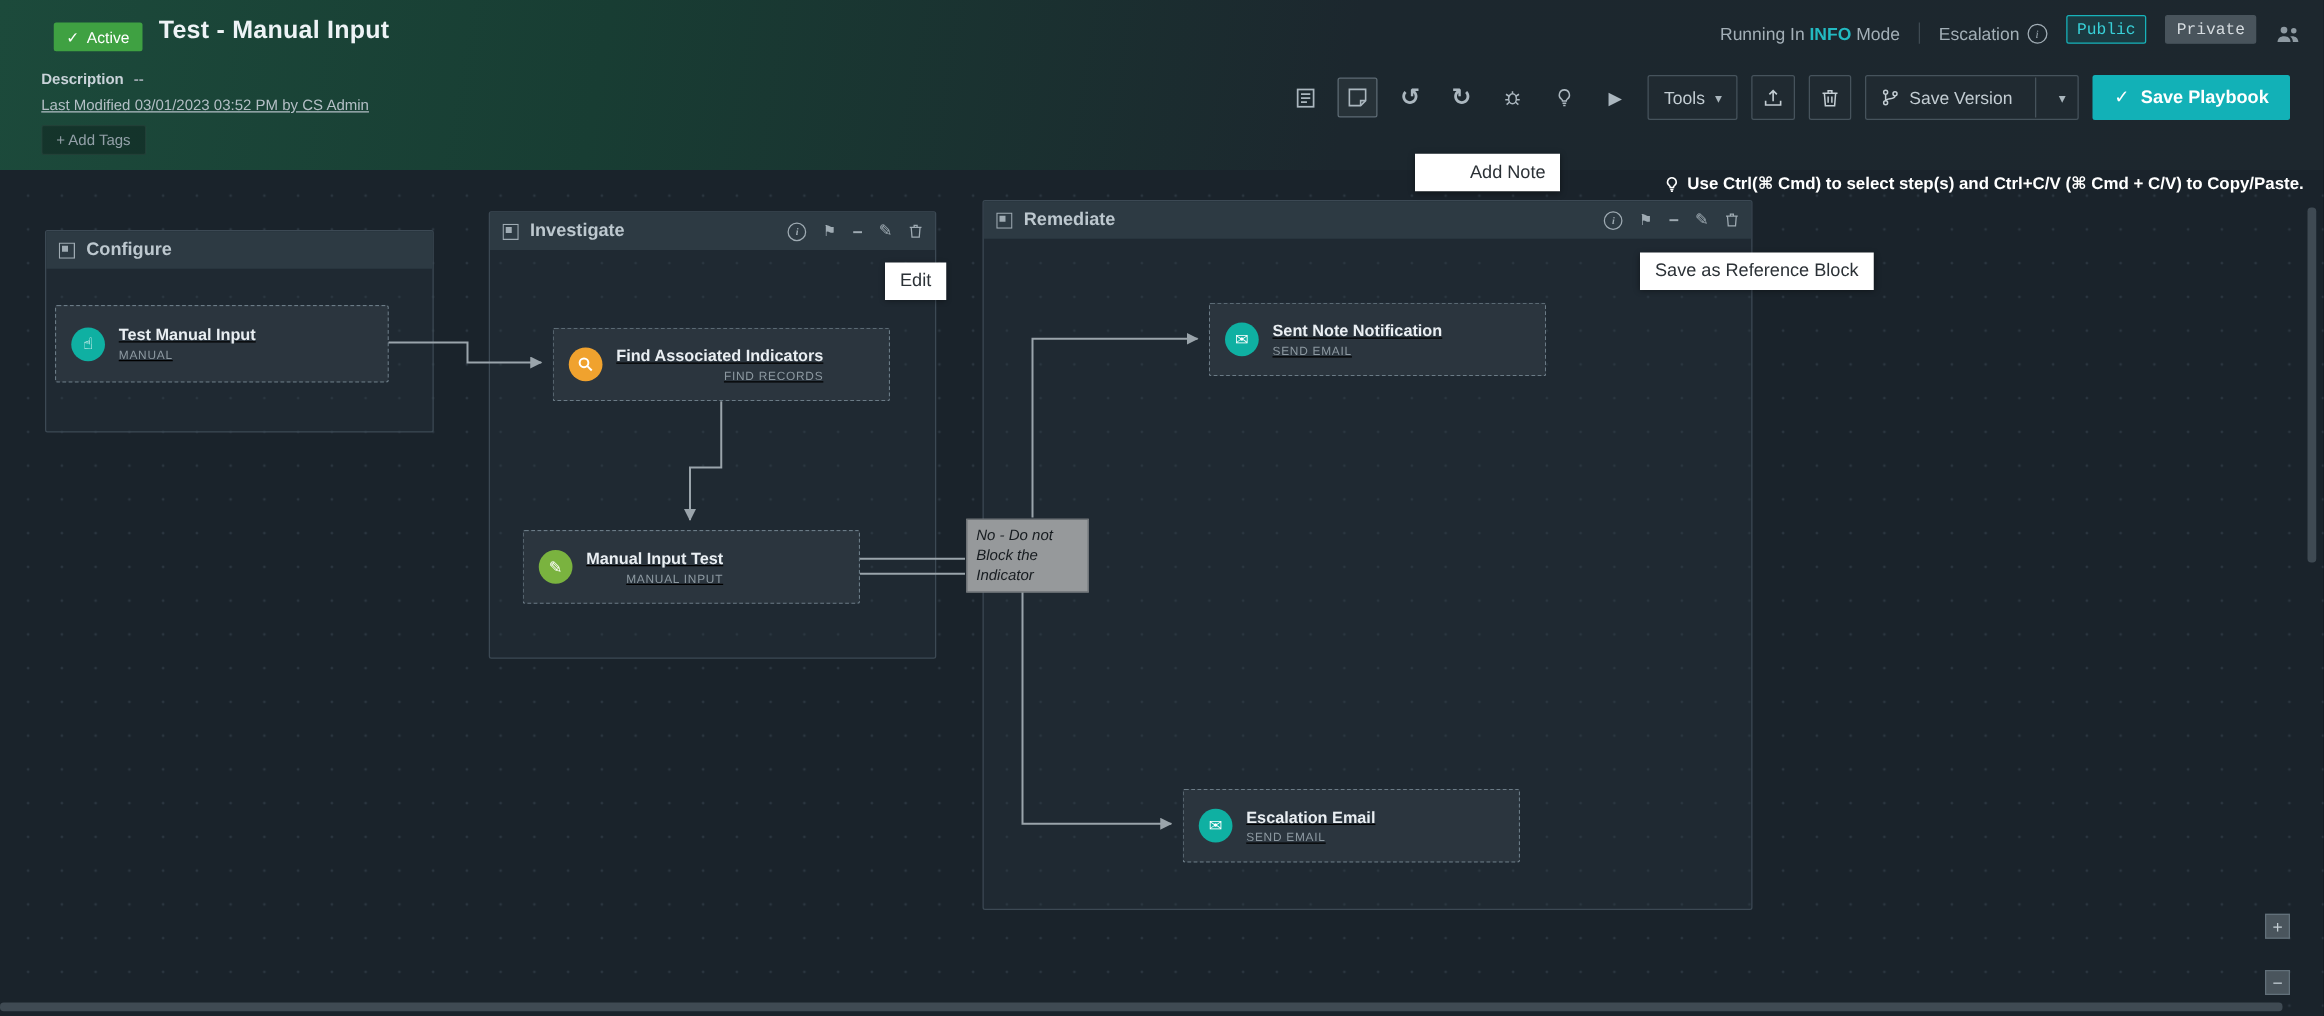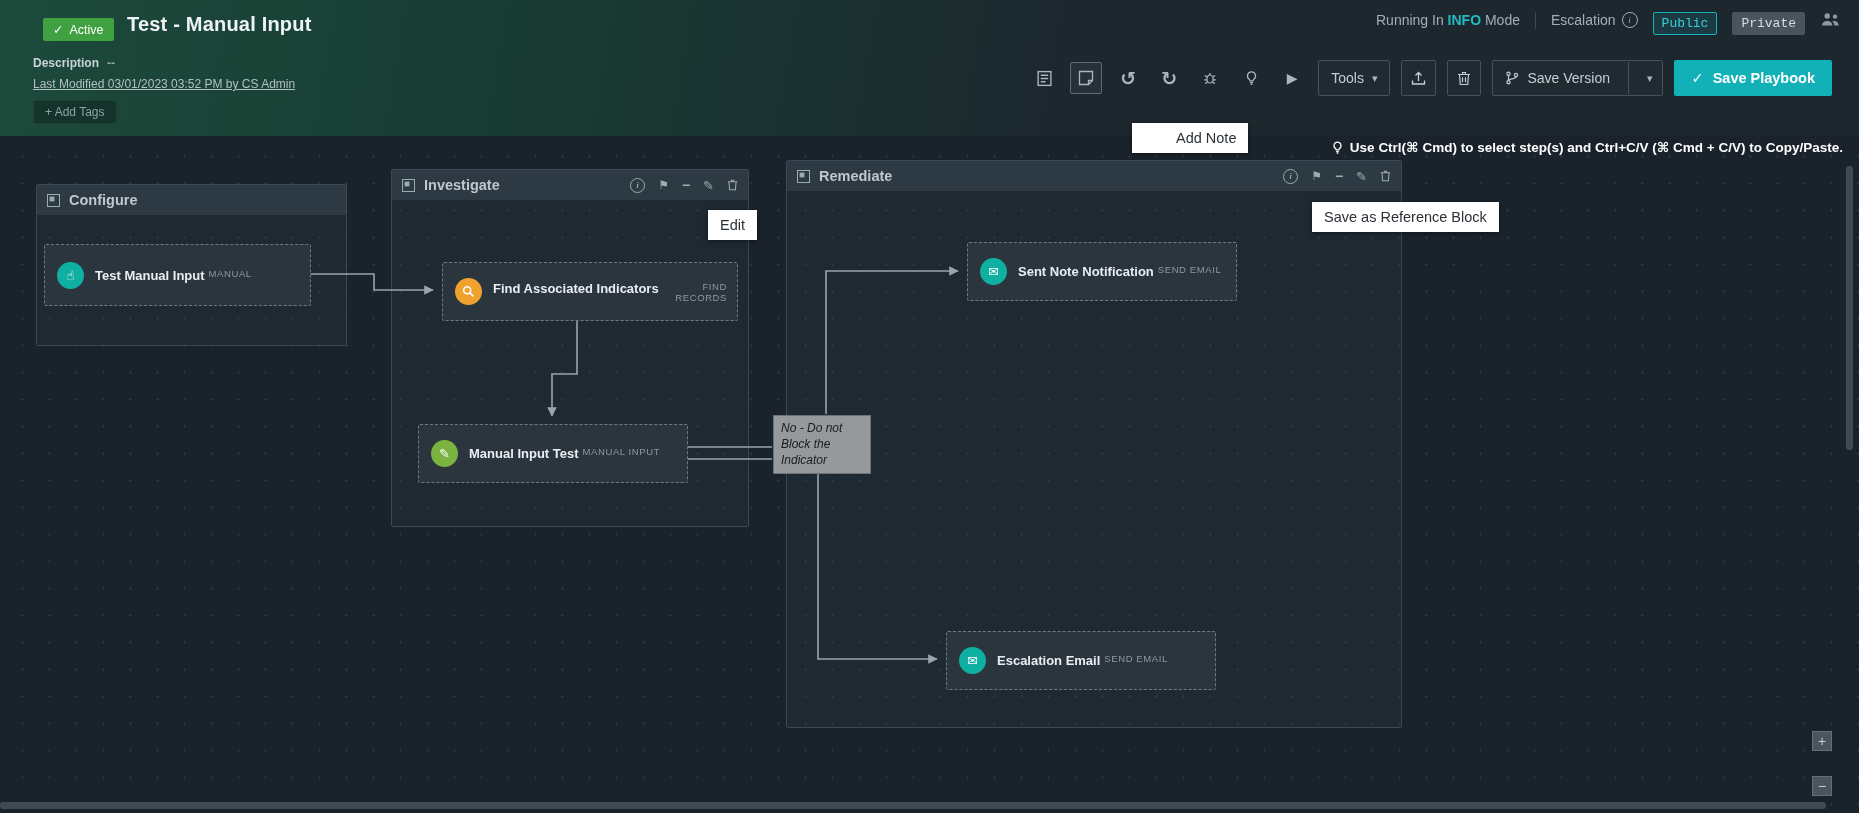"Running In INFO Mode" .meta-row { align-items: flex-start -> flex-end }
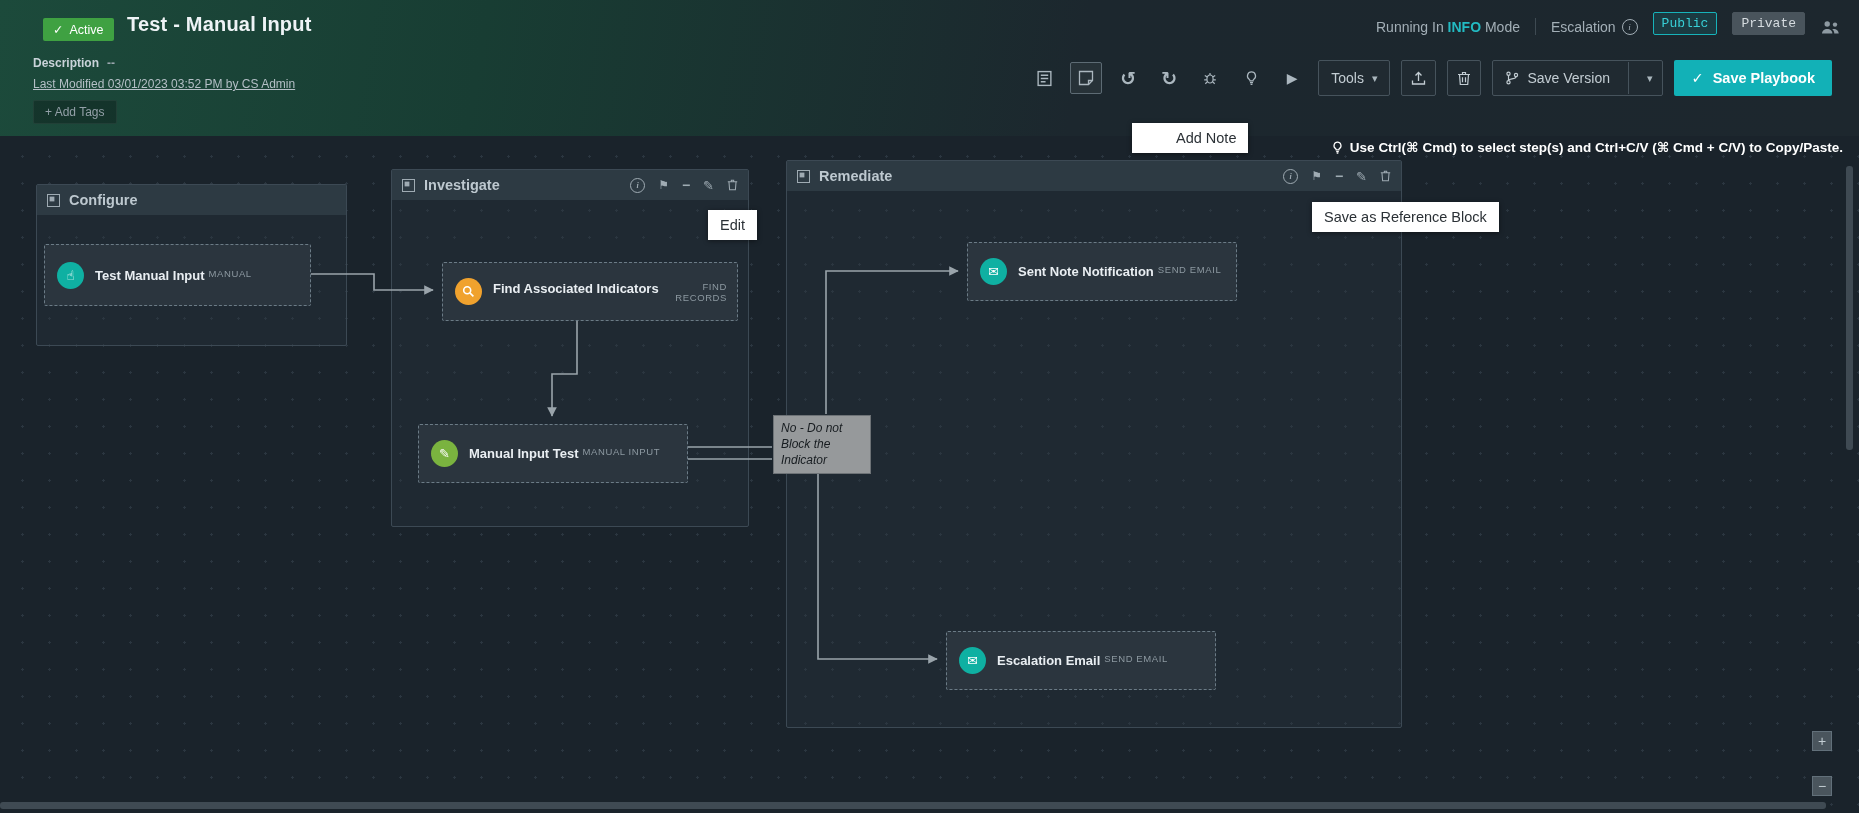"Test Manual Input" .node-text { flex-direction: row -> column; text-decoration: none -> underline }
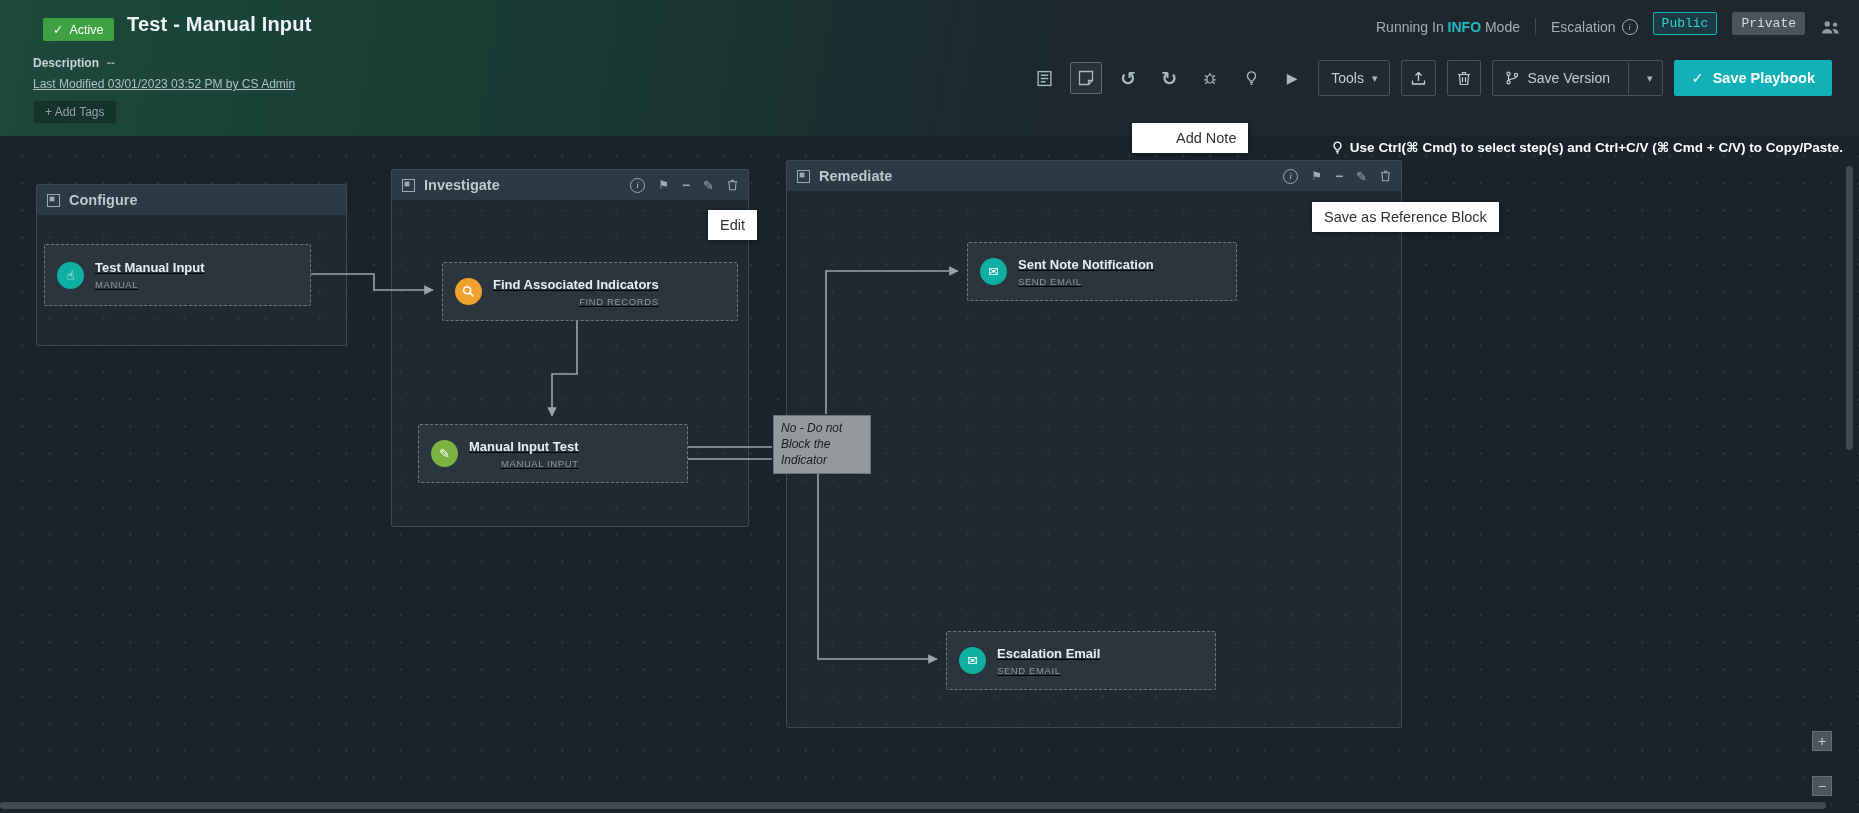"Find Associated Indicators" div.node { width: 296px -> 270px }
